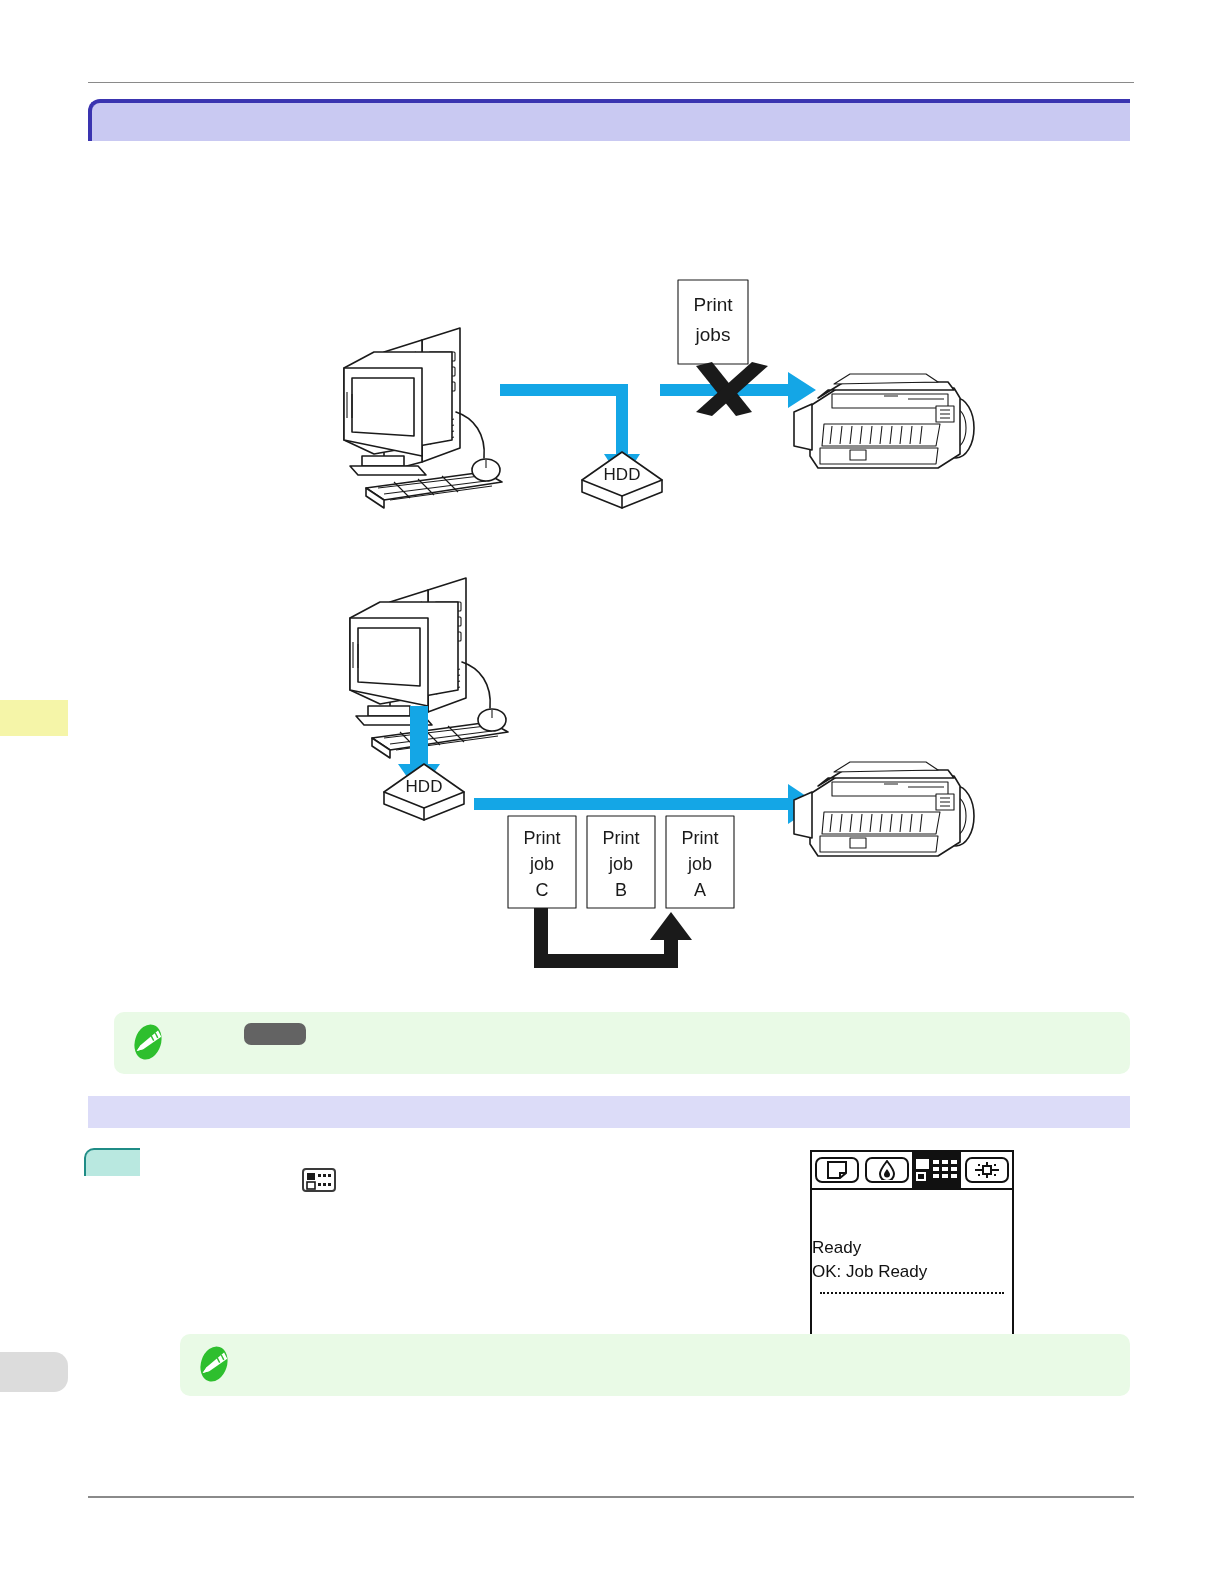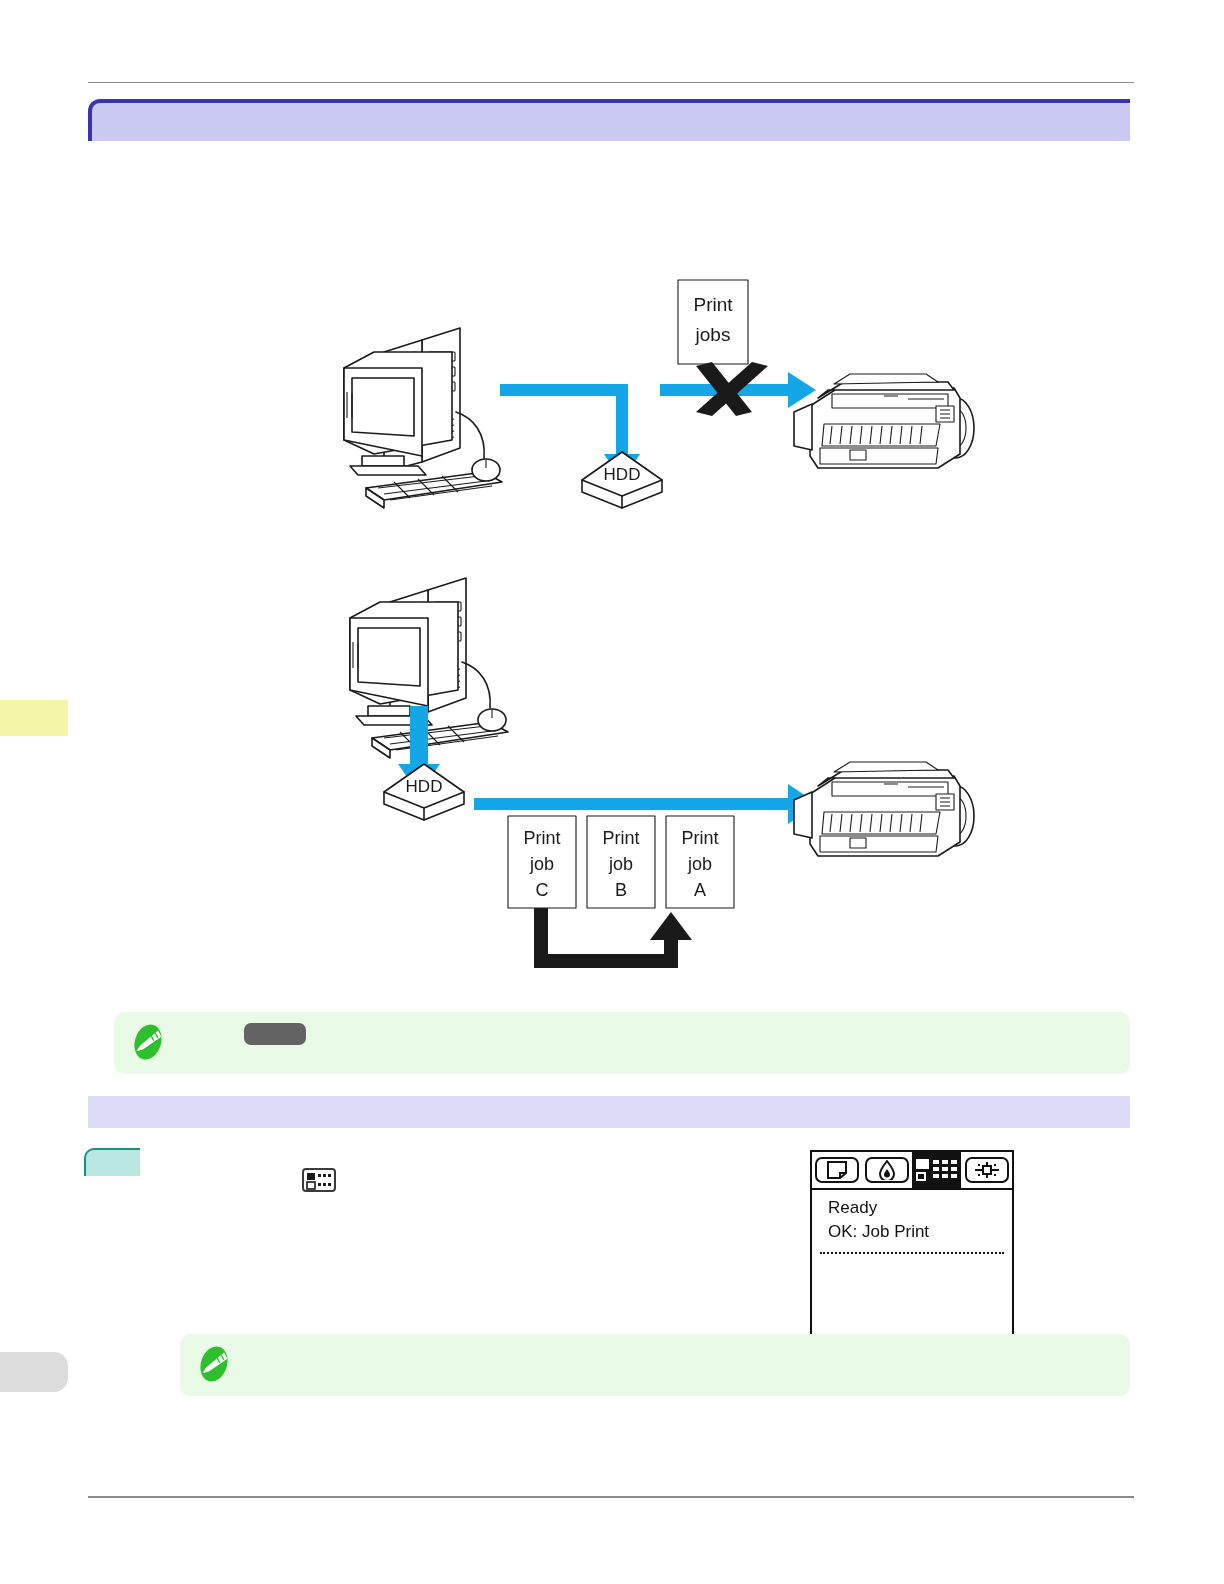"Ready" .lcd-screen { margin-top: none -> 40px; padding: 6px 8px 0 16px -> 6px 8px 0 0 }
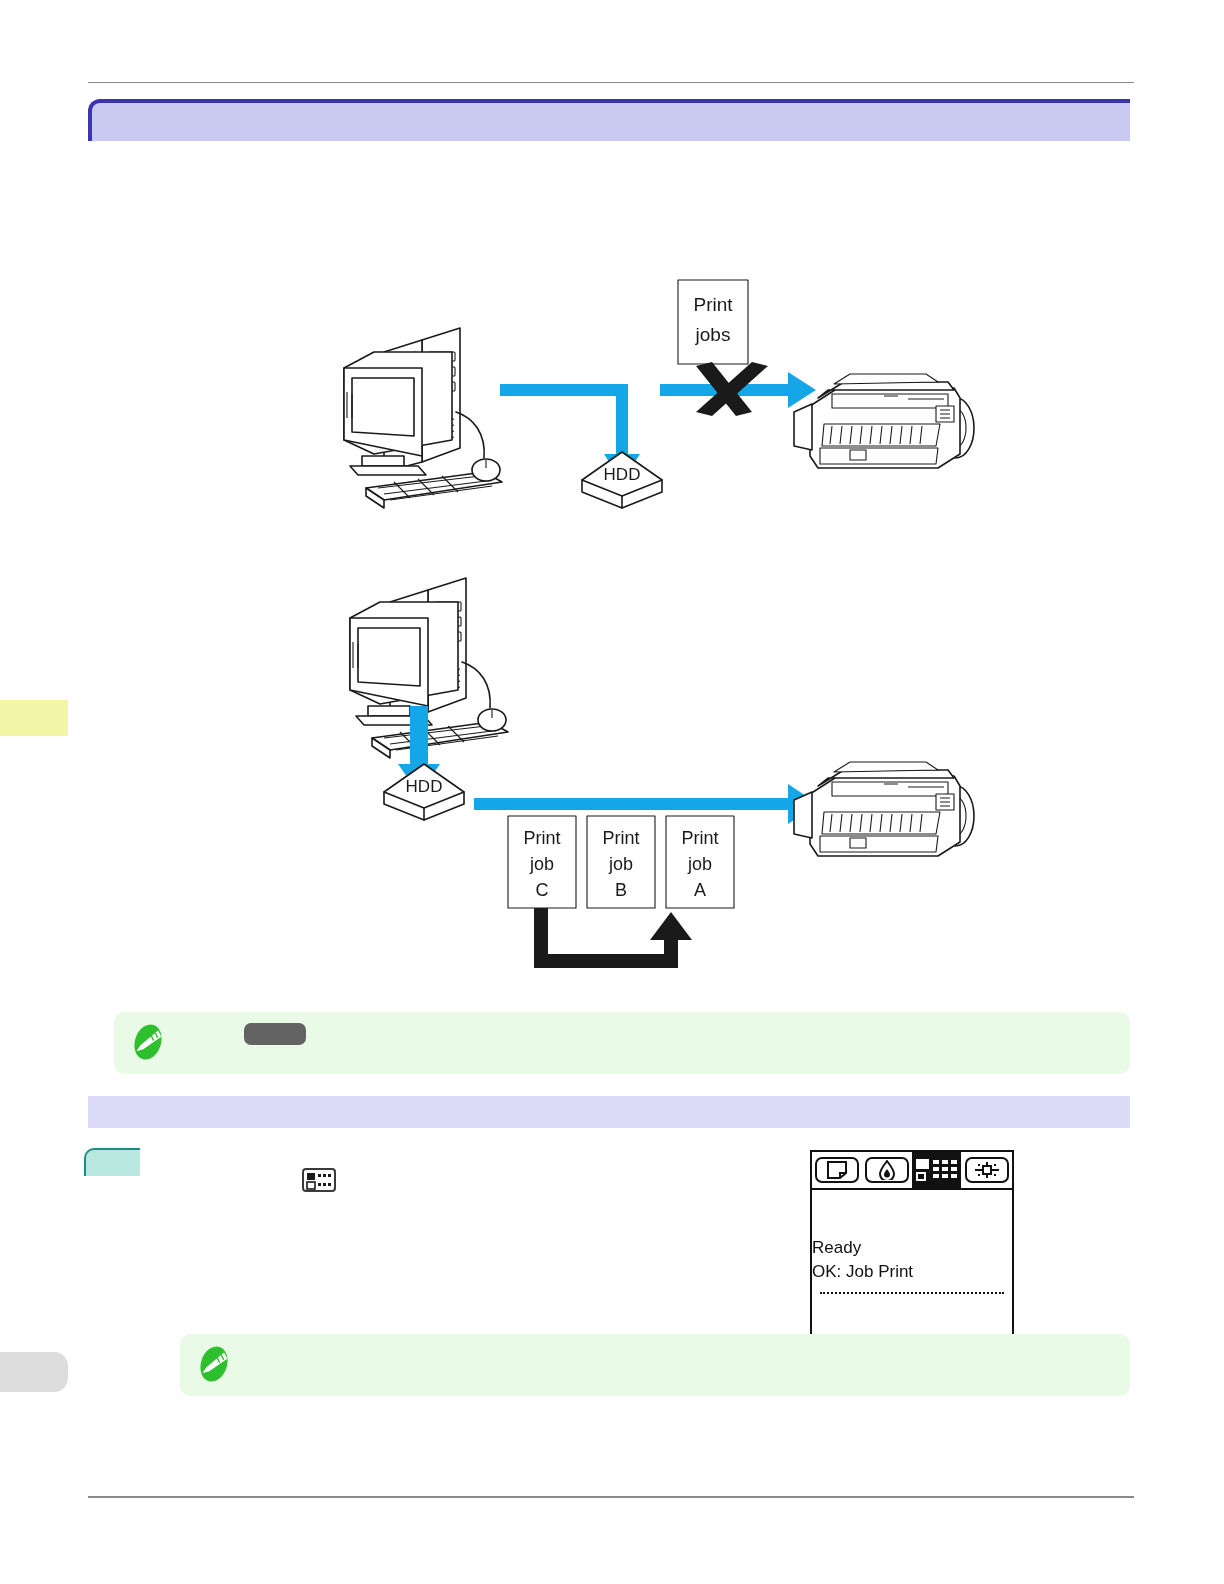"OK: Job Print" div.lcd-line { text: Print -> Ready }
